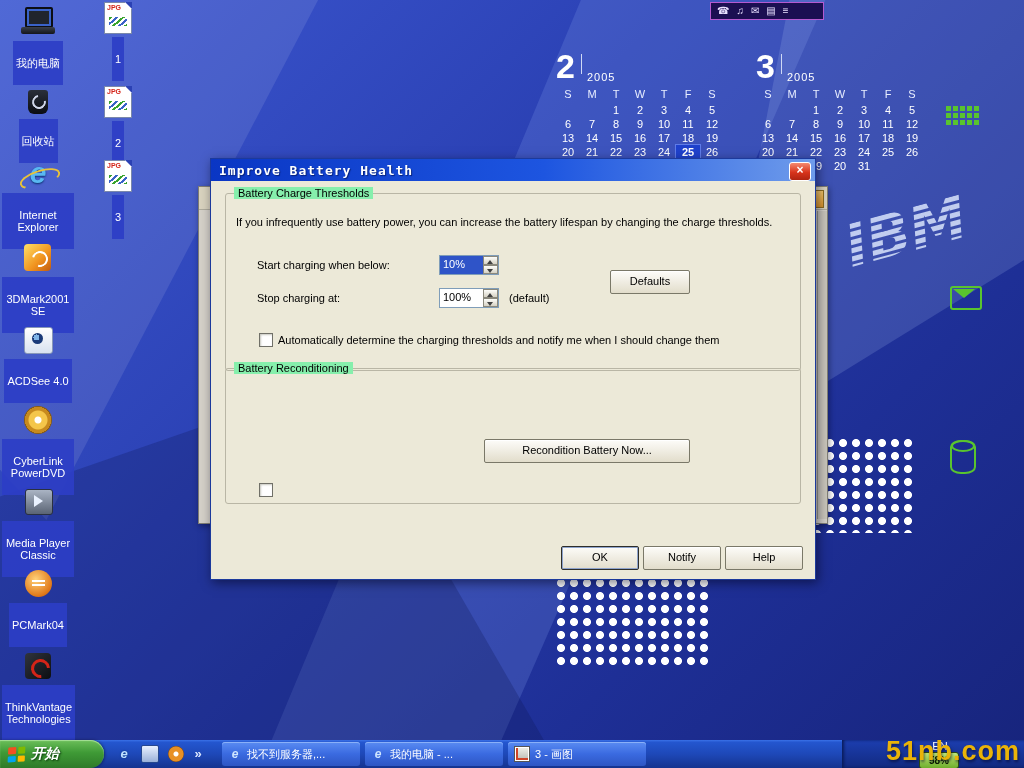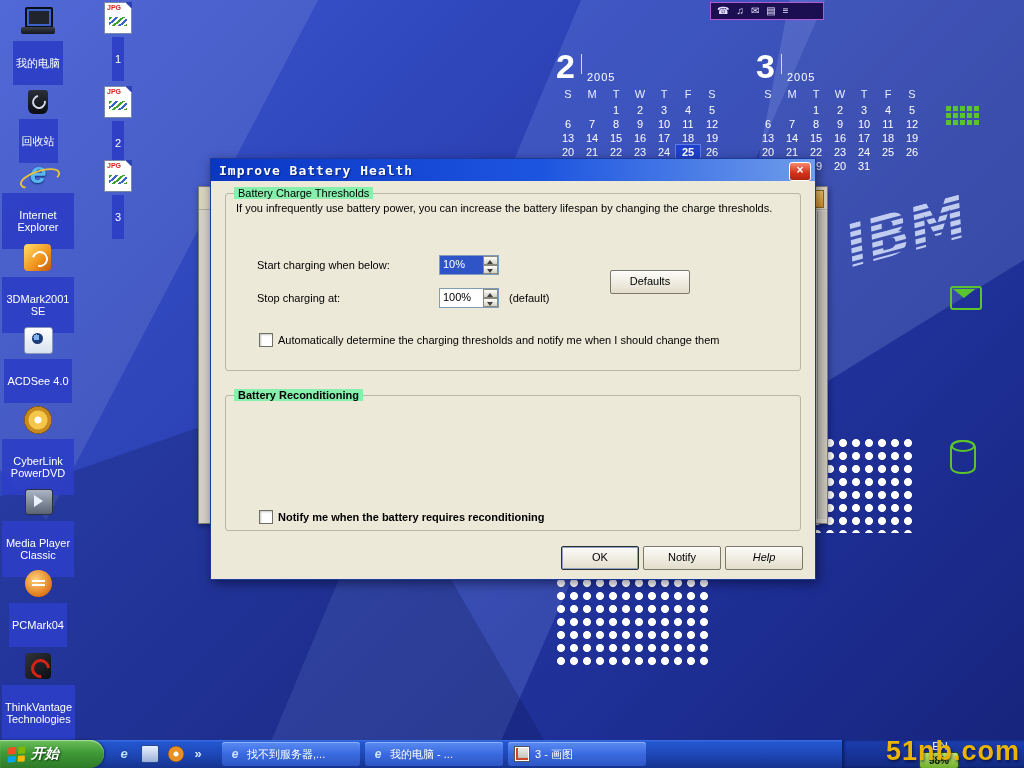"If you infrequently use battery" span.dtext { top: 8px -> 22px }
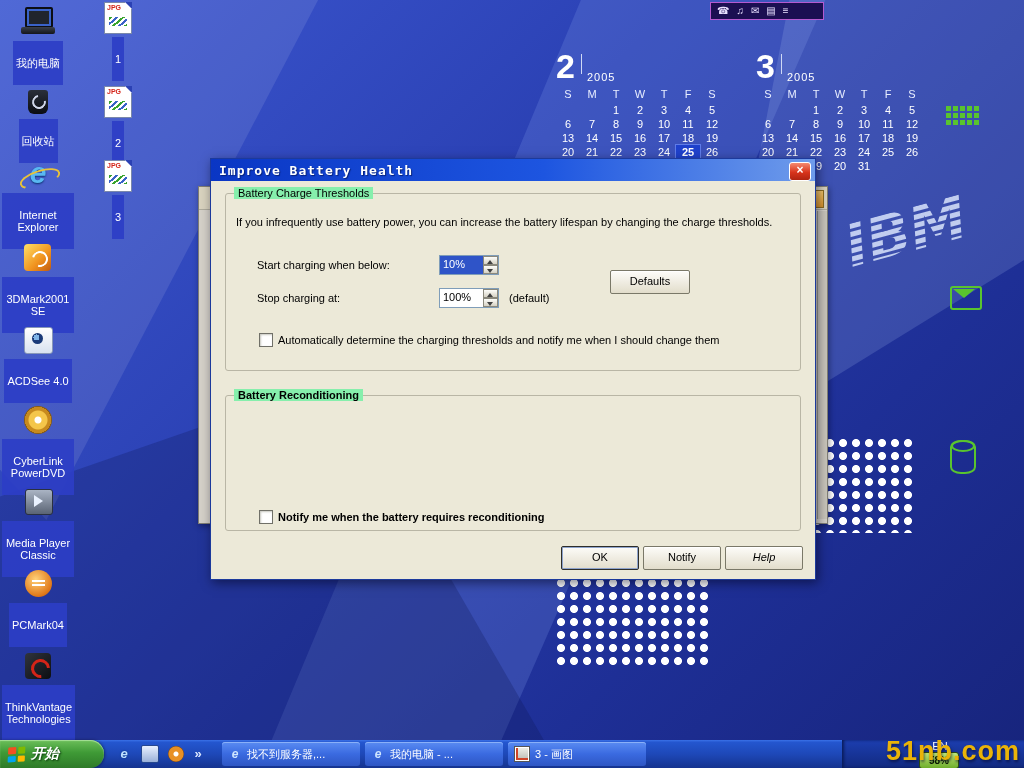"Battery Reconditioning" .g2 { font-weight: bold -> none; top: 236px -> 209px }
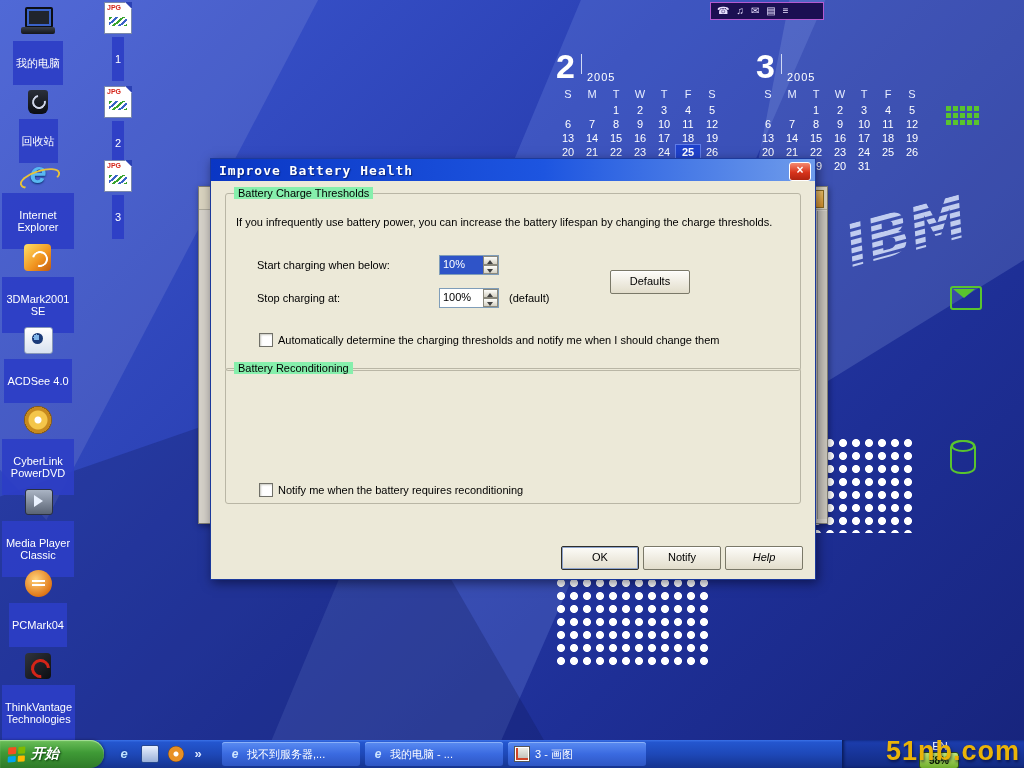"Recondition Battery Now..." div.btn { html: none -> <div>Recondition Battery Now...</div> }
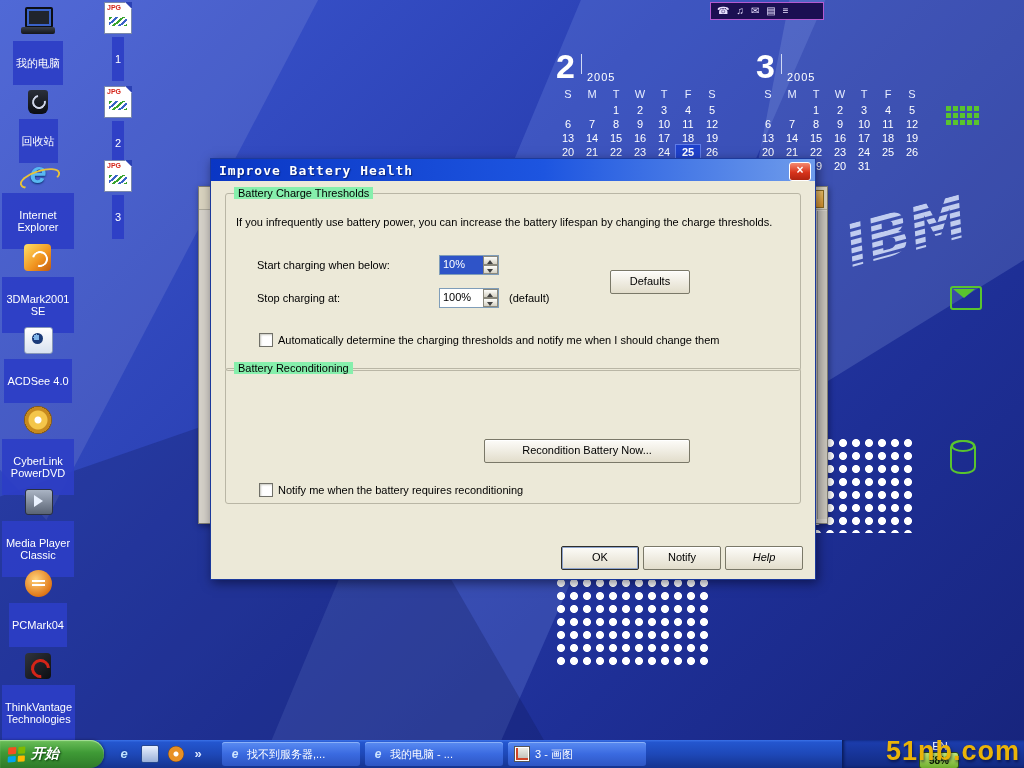"Notify me when the battery" span.dtext { html: <span>Notify me when the battery requires reconditioning</span> -> none }
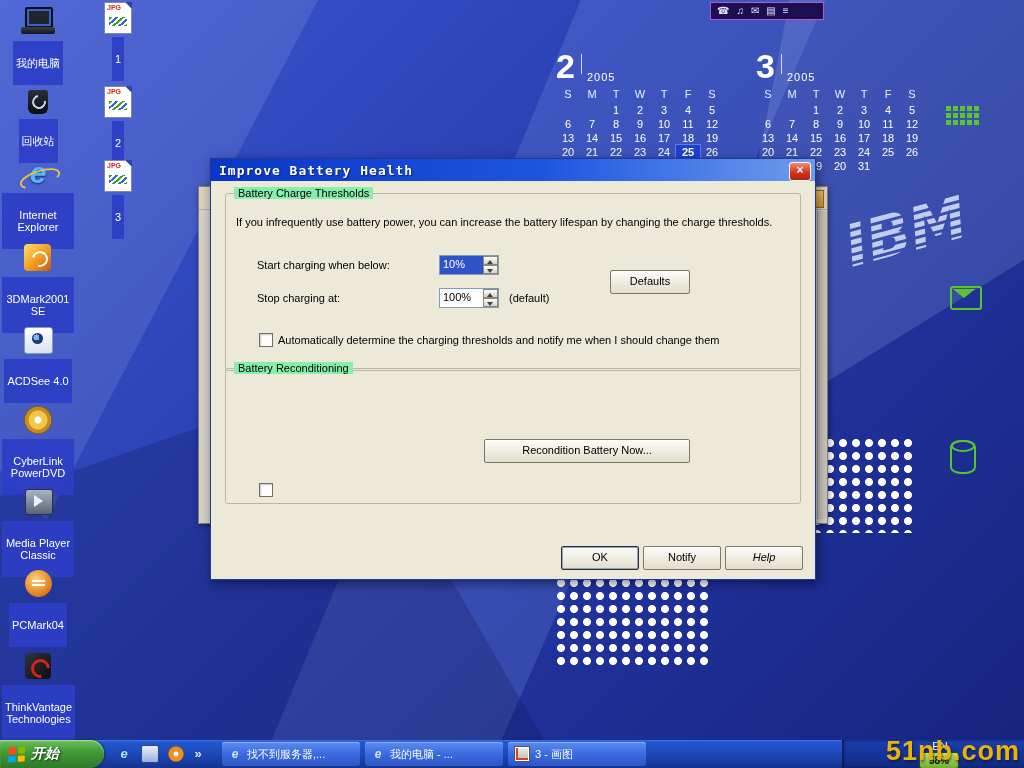"Help" div.btn { font-style: italic -> none }
